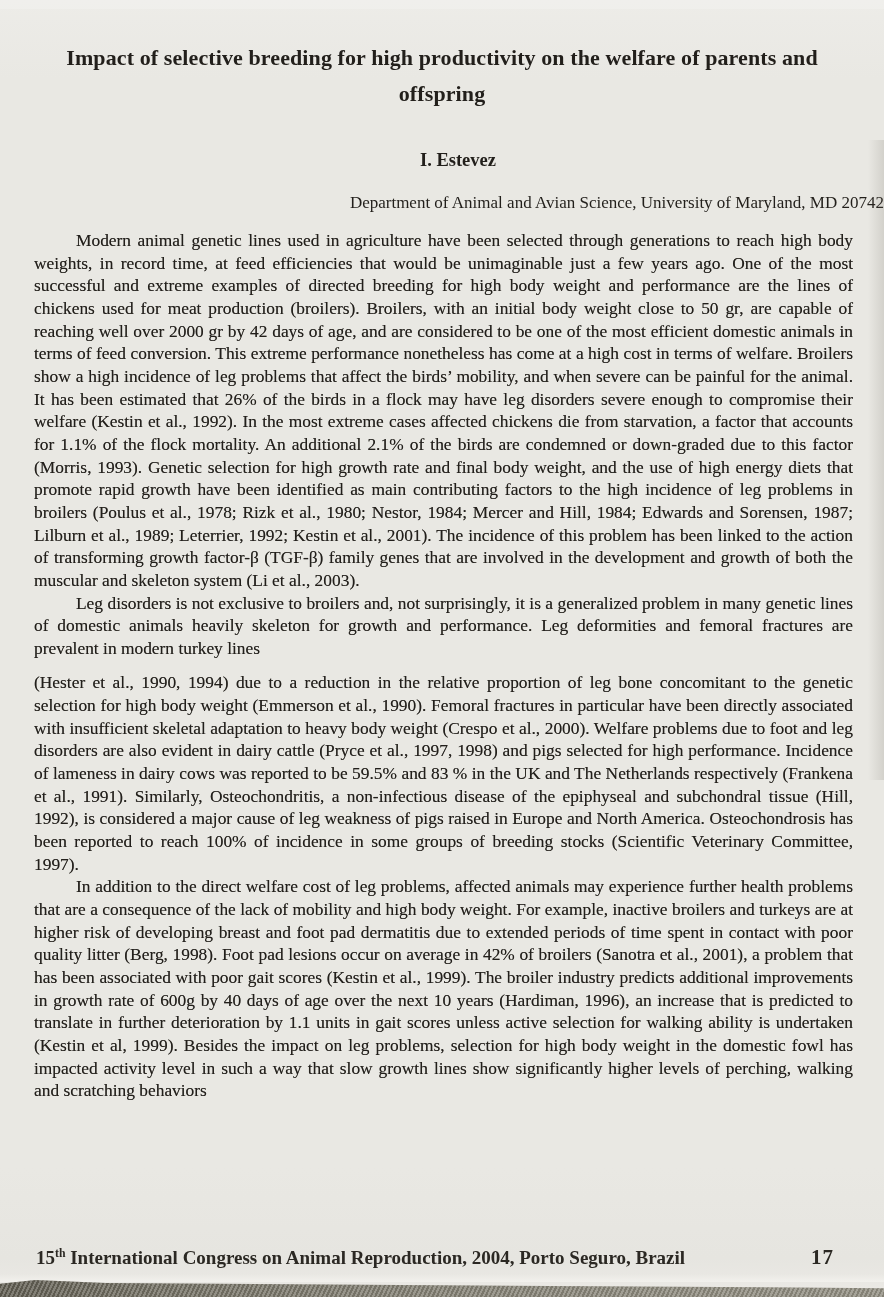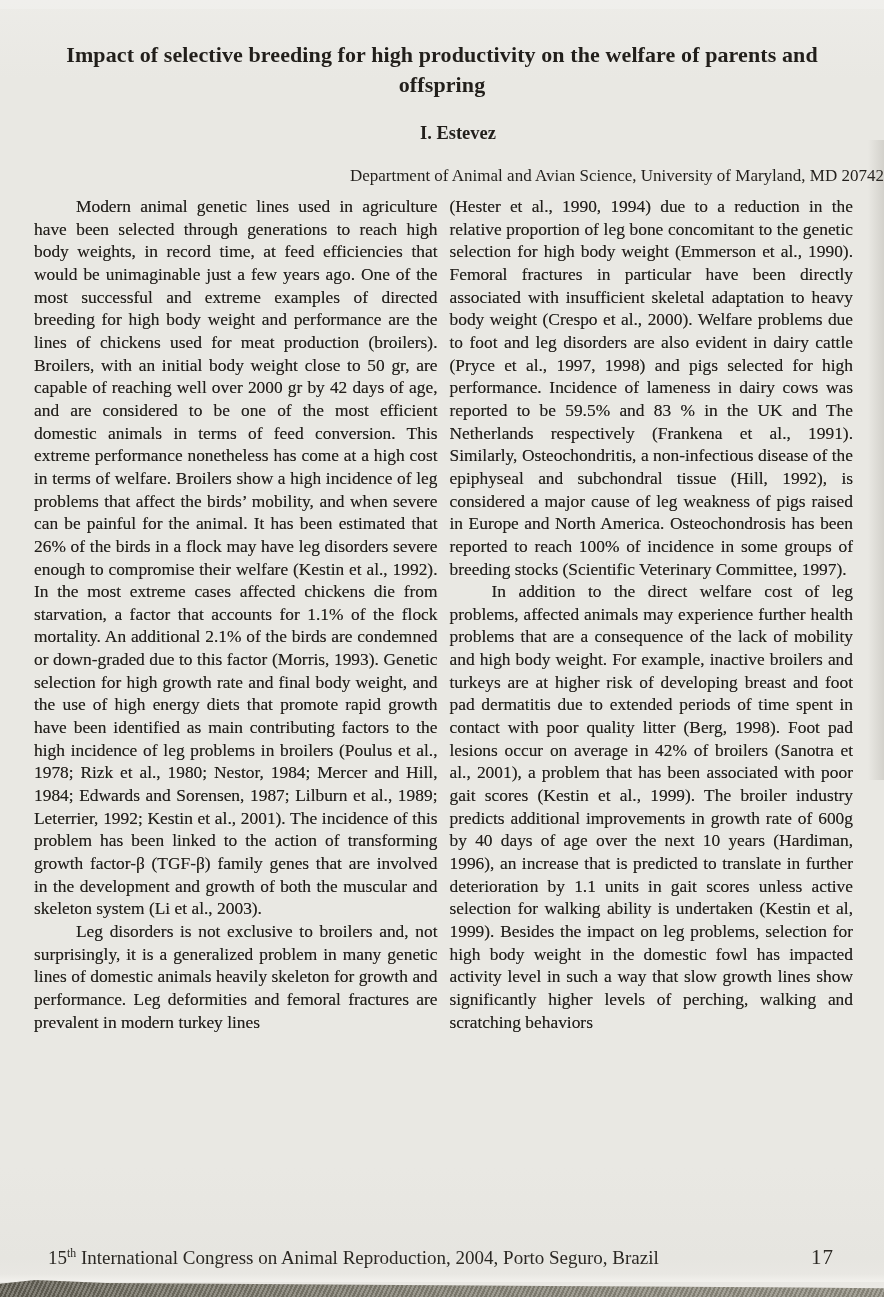"Impact of selective breeding for" h1.title { line-height: 30px -> 36px }
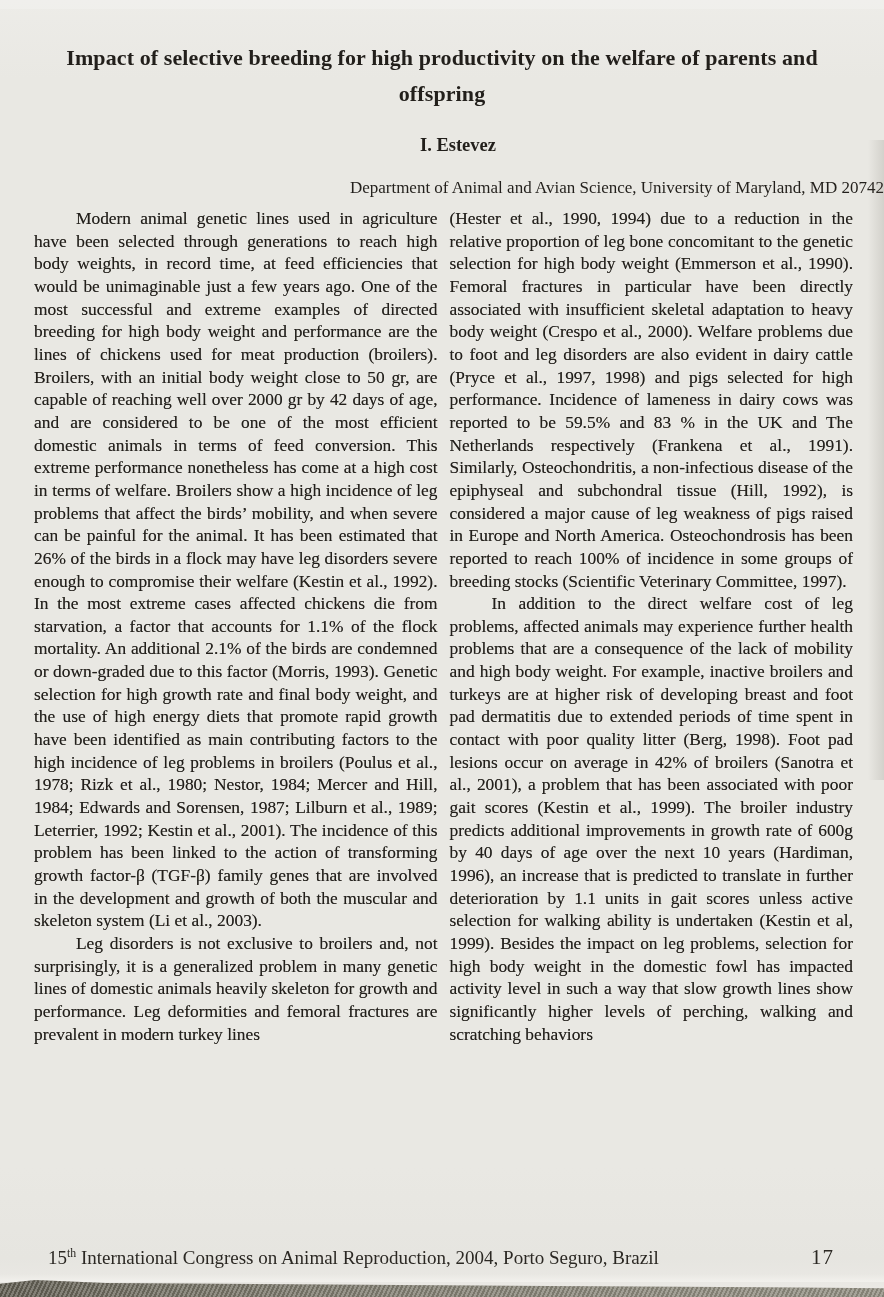"I. Estevez" .author { margin-top: 23px -> 38px }
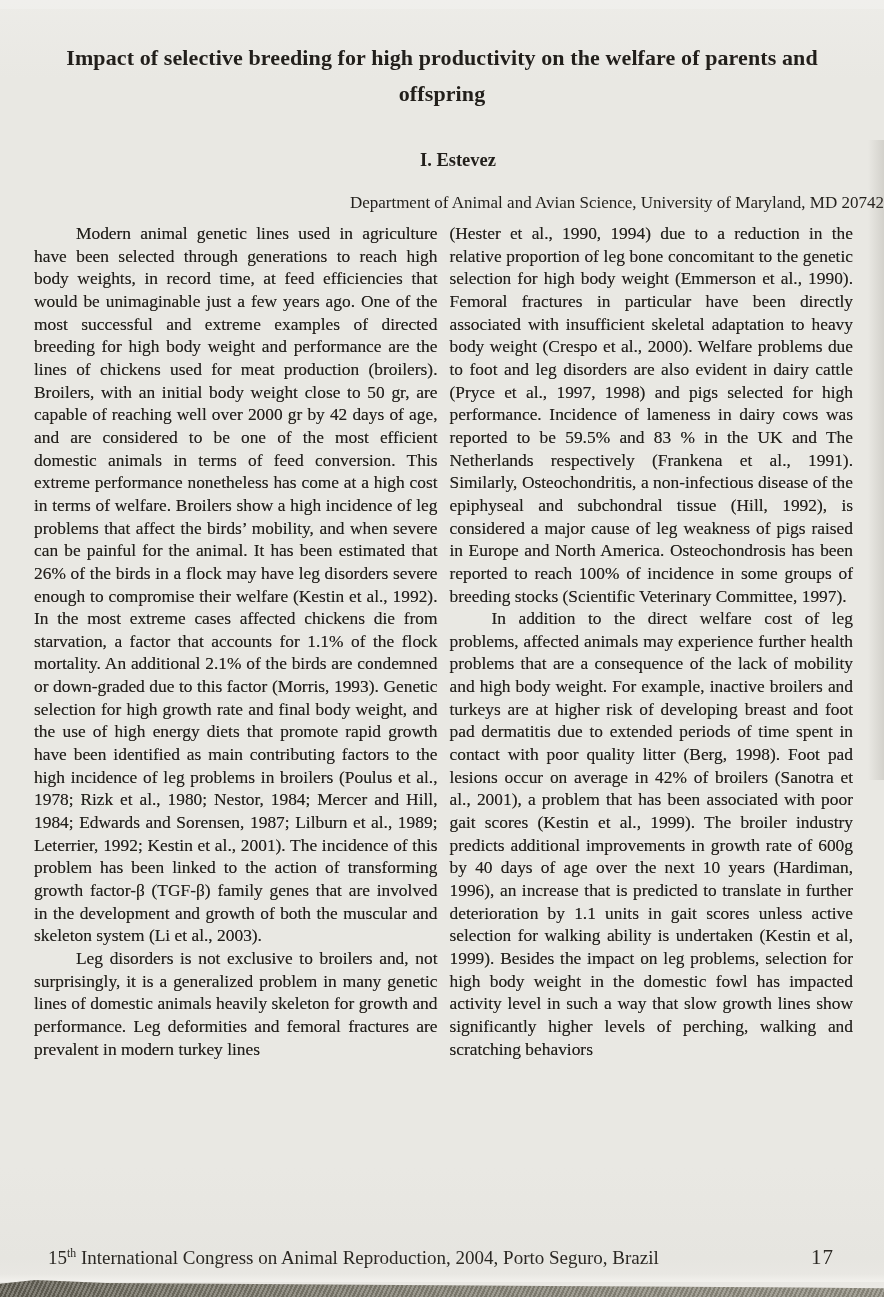"Modern animal genetic lines used" .columns { flex-direction: none -> column; margin-top: 9px -> 16px }
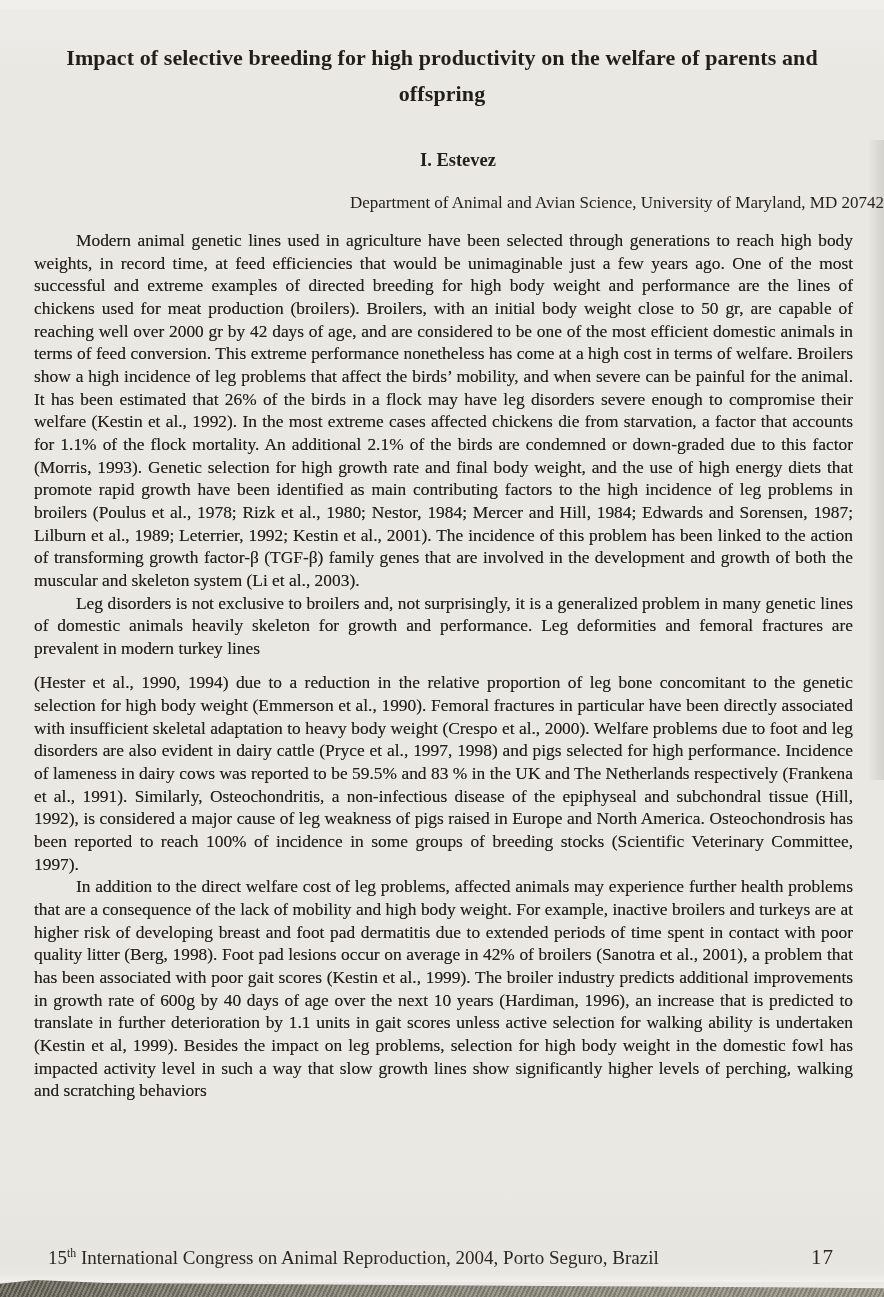"15th International Congress on Animal" .footer { font-weight: none -> bold; left: 48px -> 36px }
